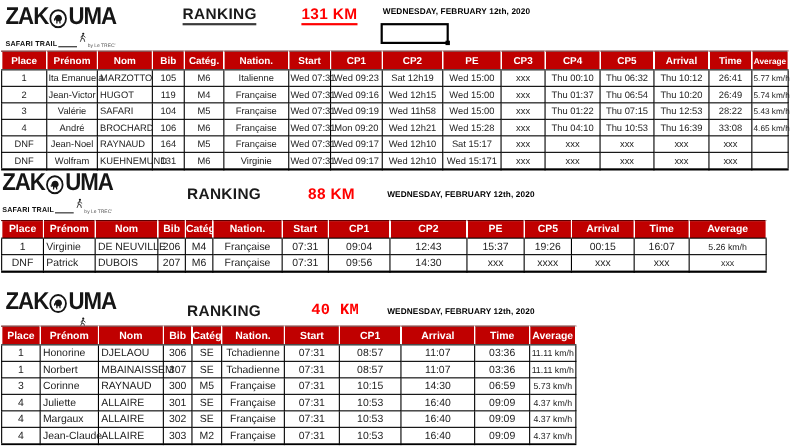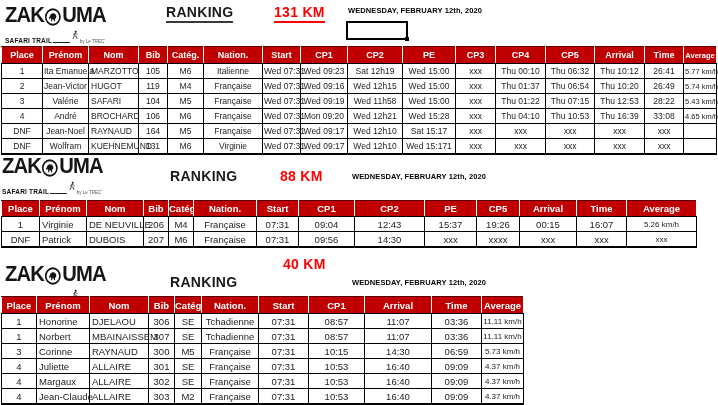"40 KM" div.abs { font-family: none -> Liberation Mono, monospace; top: 256px -> 274px }
